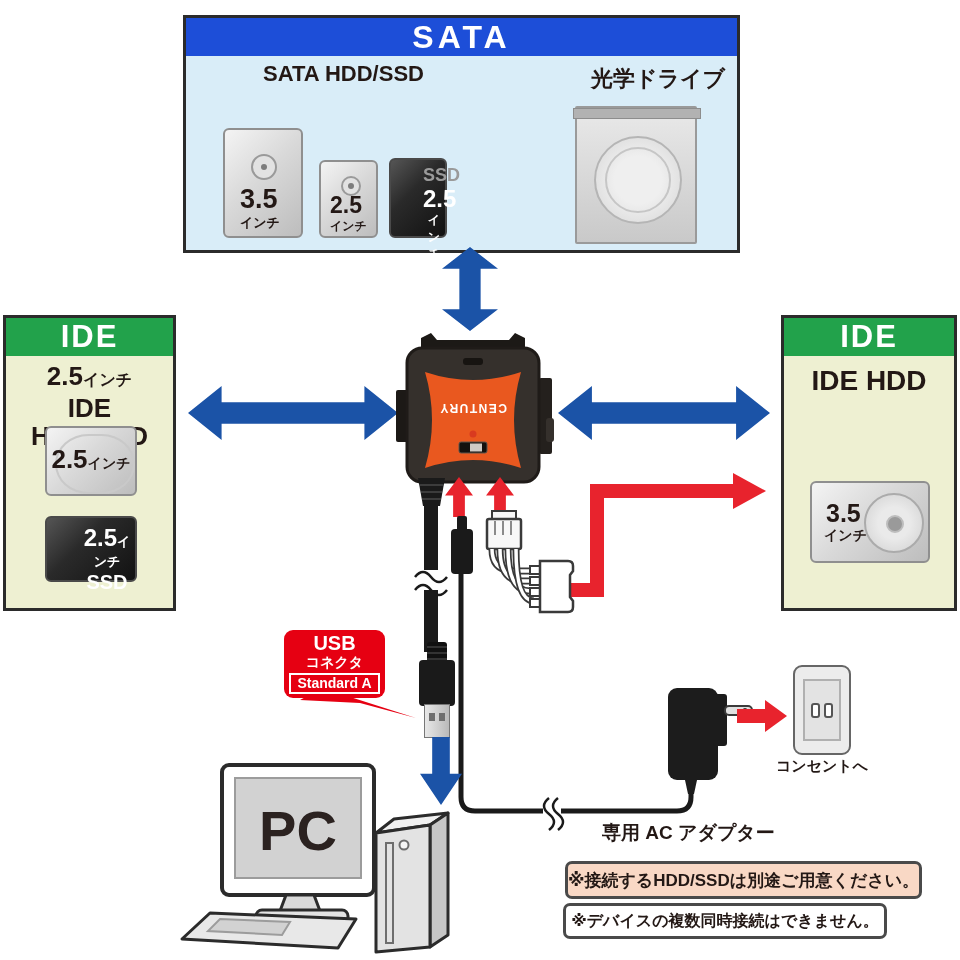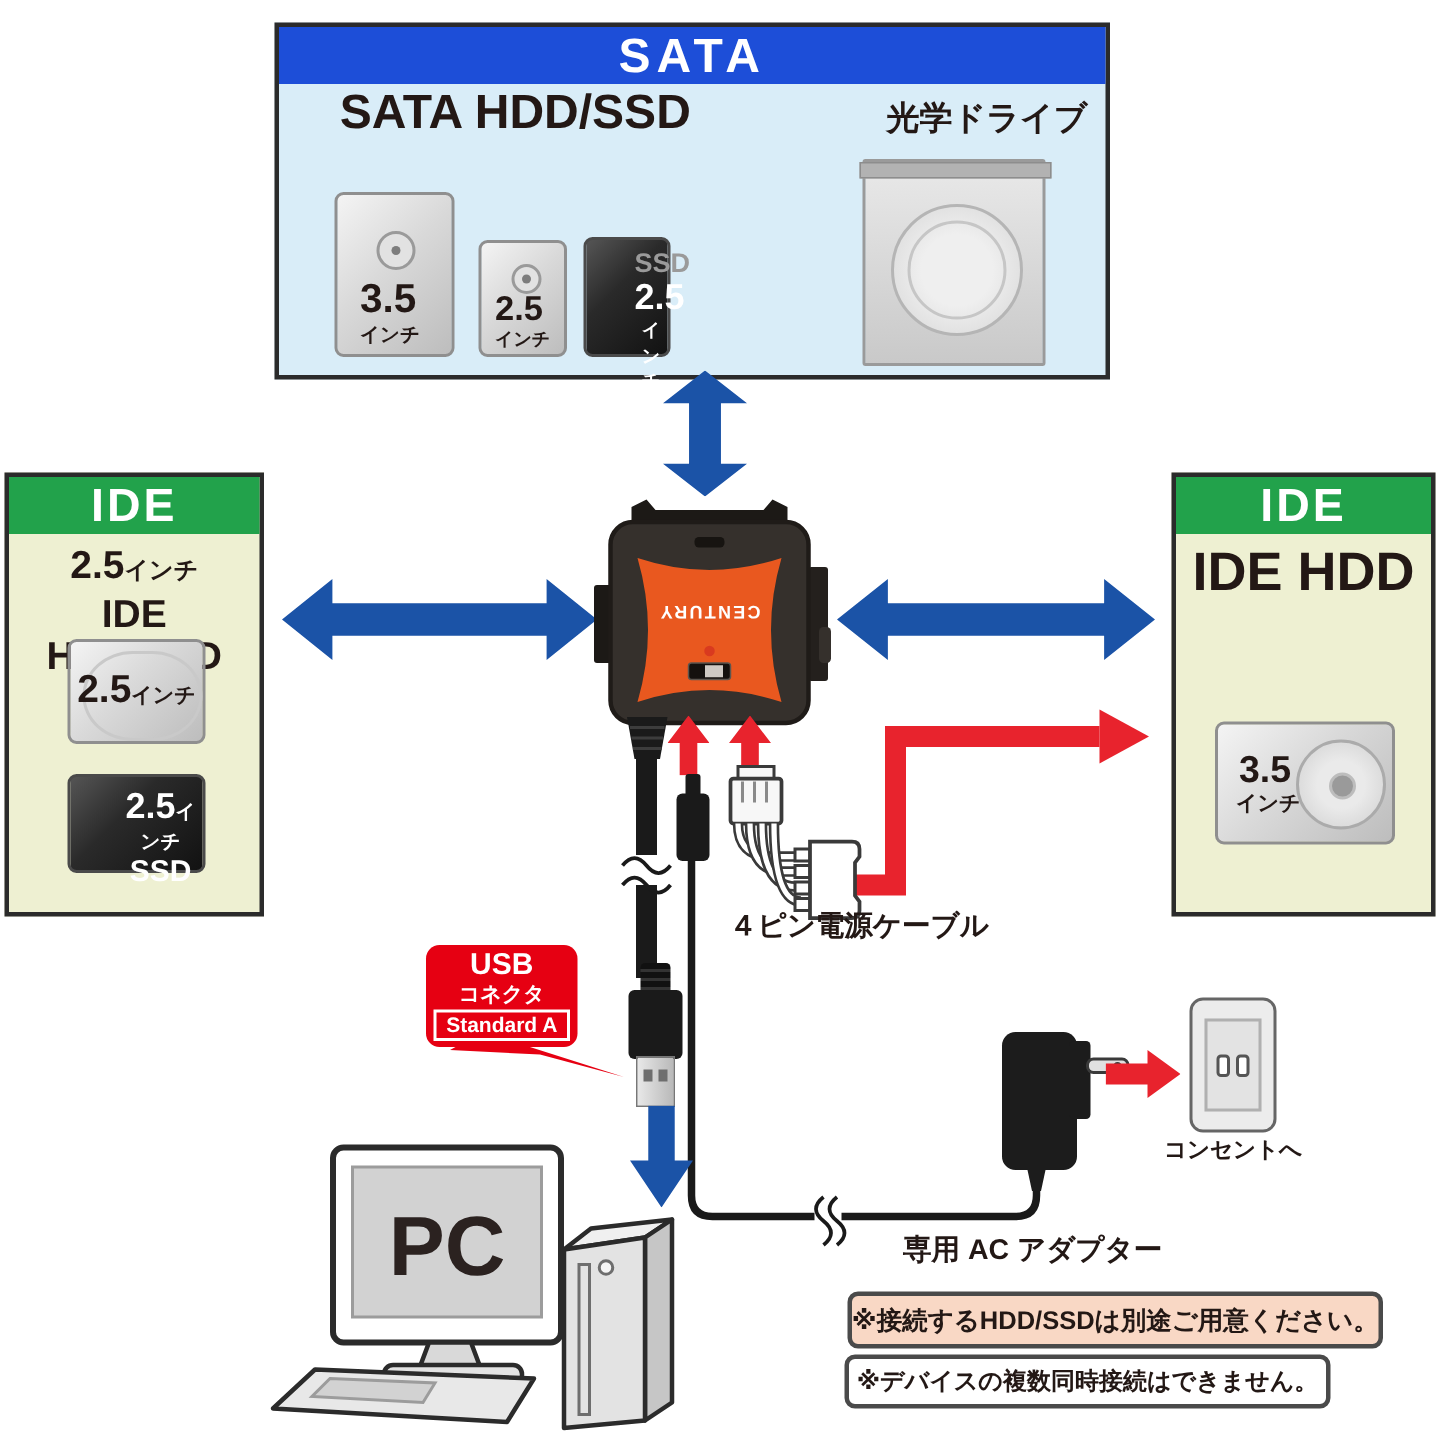"SATA HDD/SSD" div.bold { font-size: 32px -> 22px }
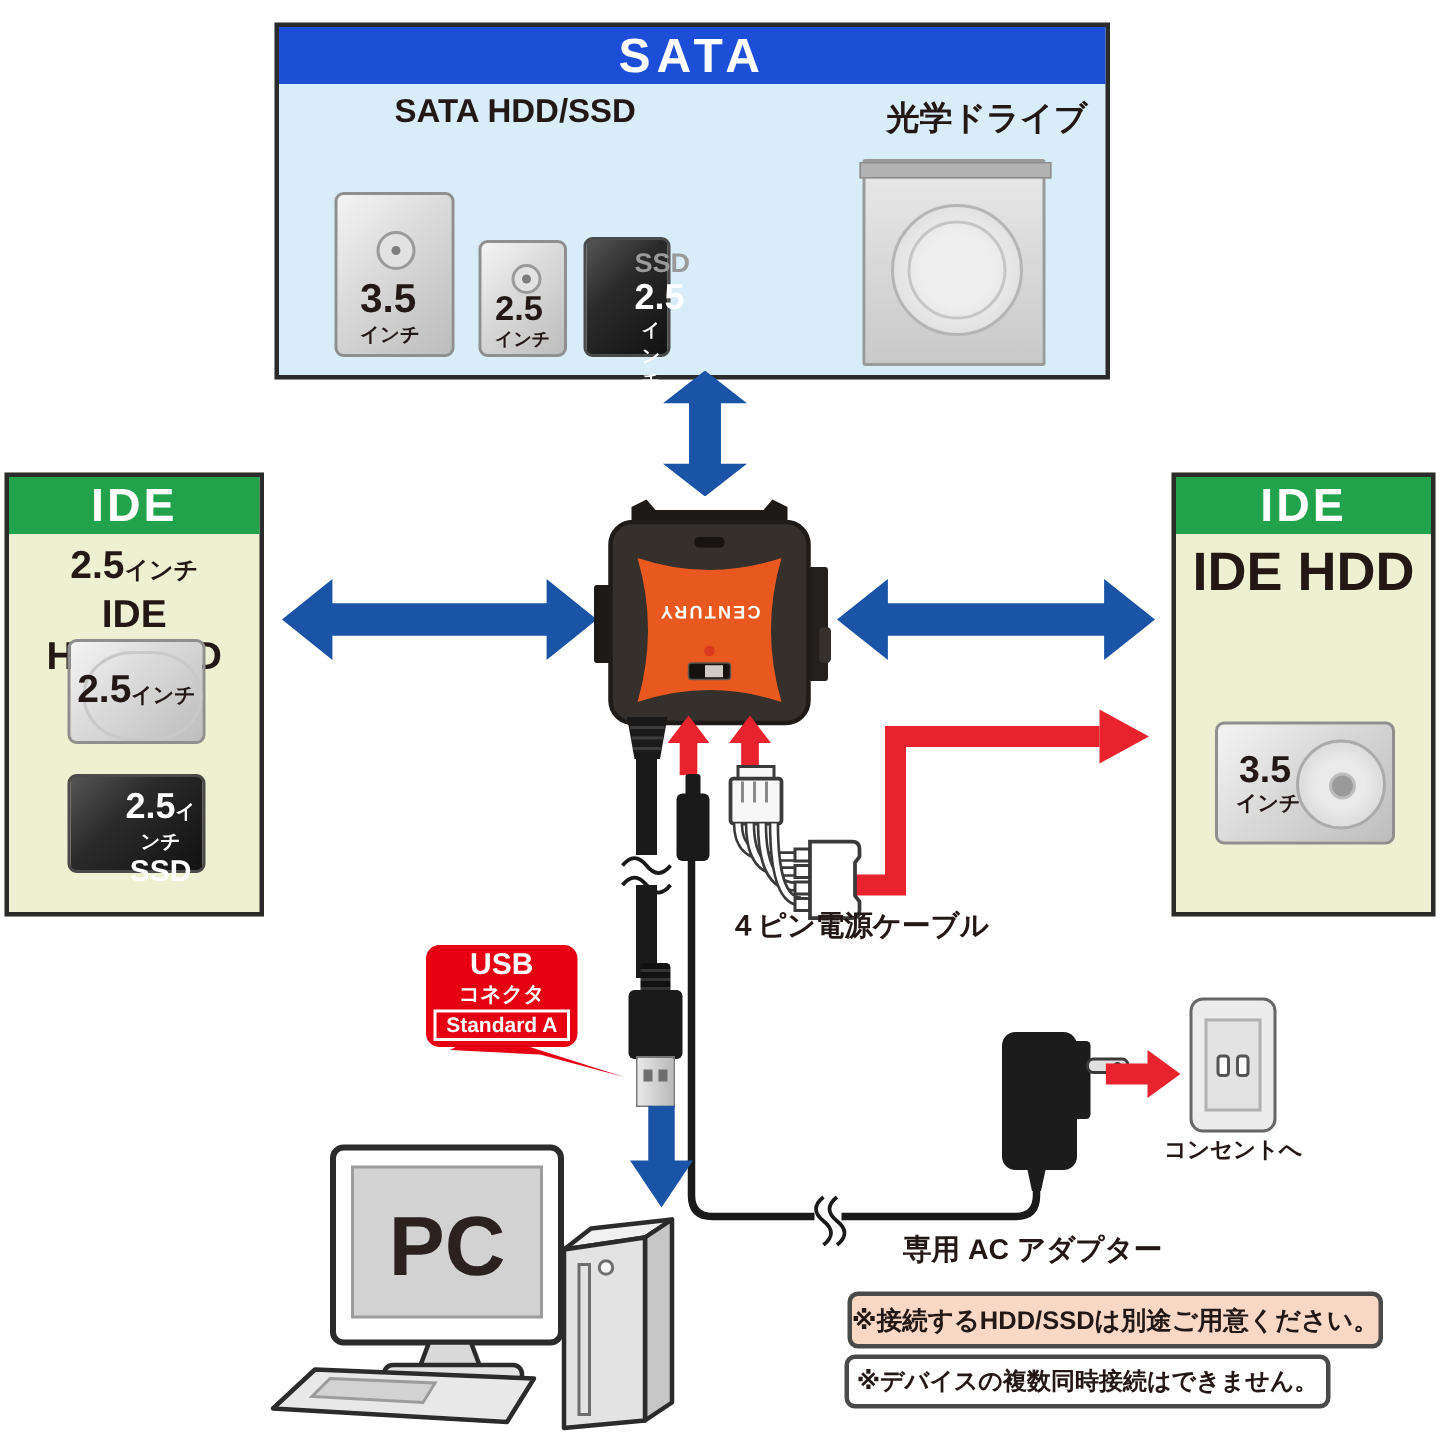"IDE HDD" div.bold { font-size: 36px -> 28px }
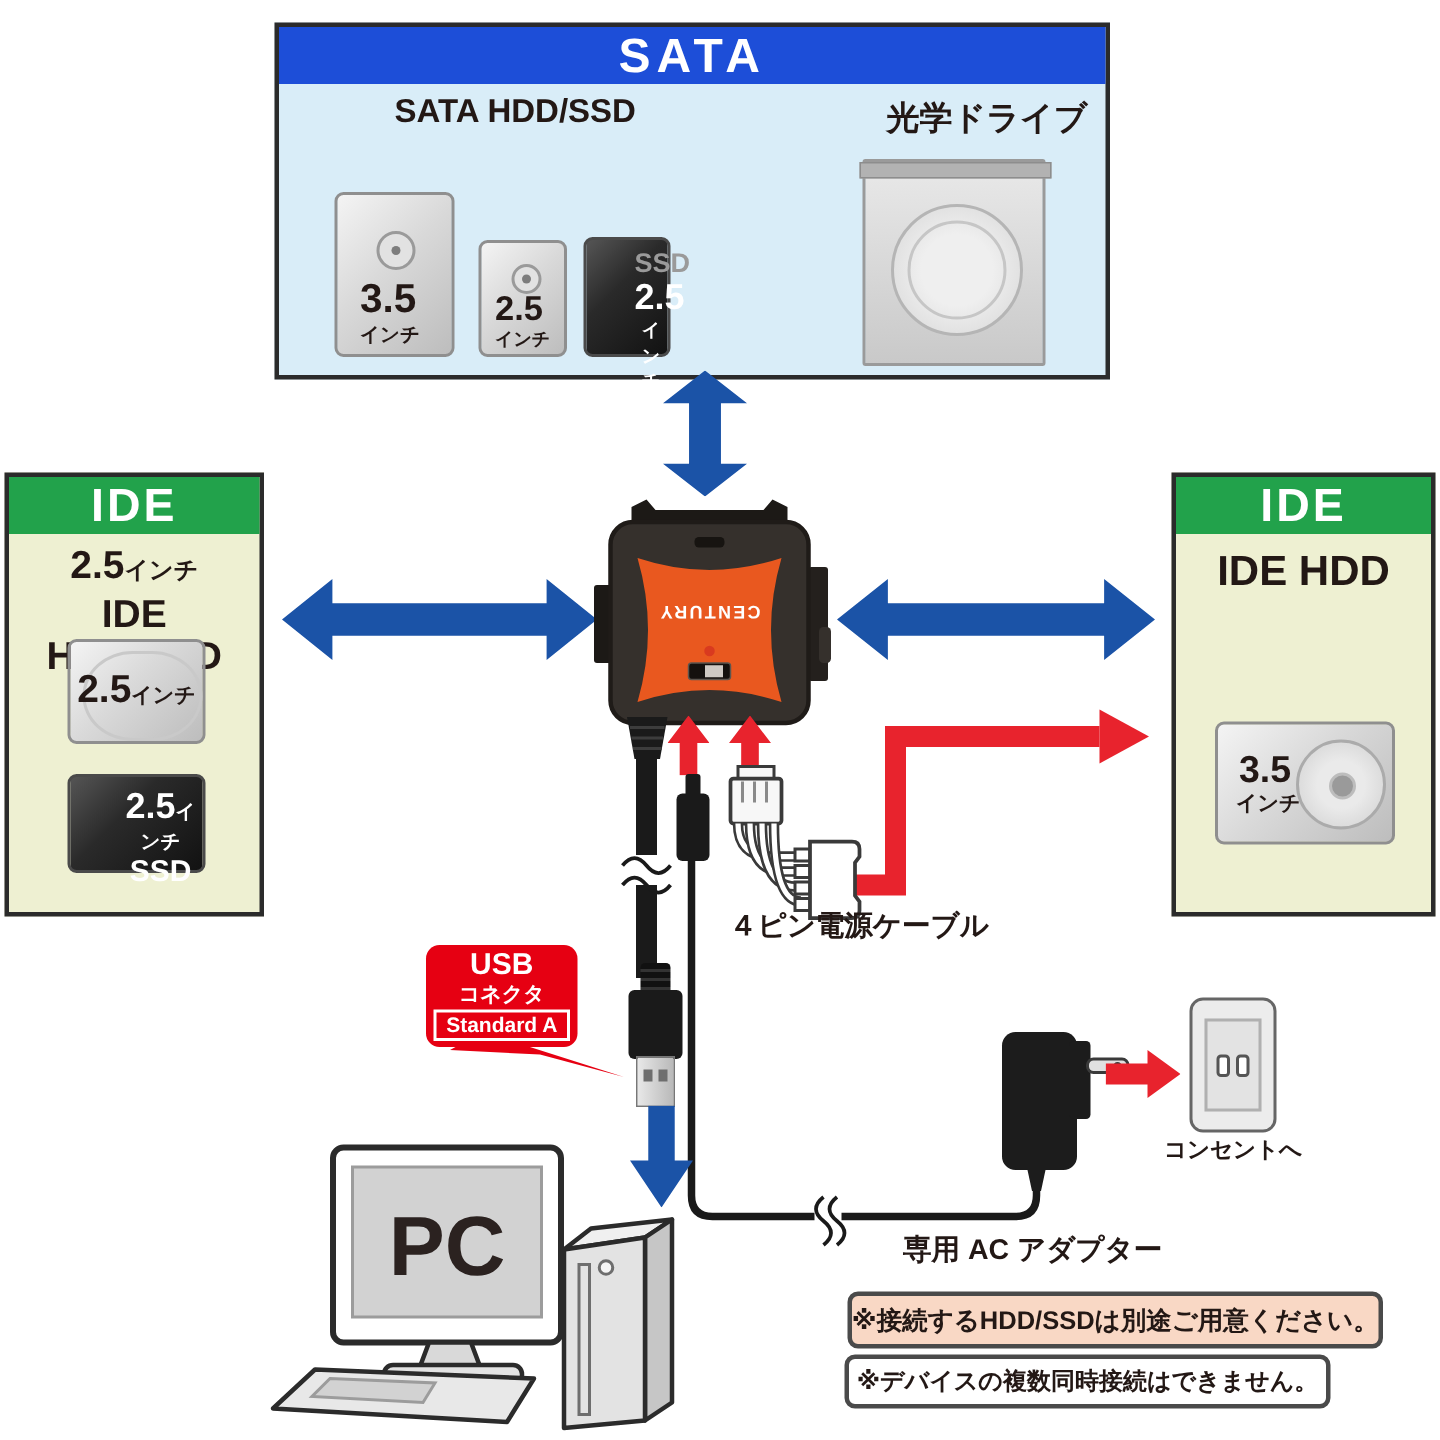"４ピン電源ケーブル" div.bold { html: <div>４ピン電源ケーブル</div> -> none }
